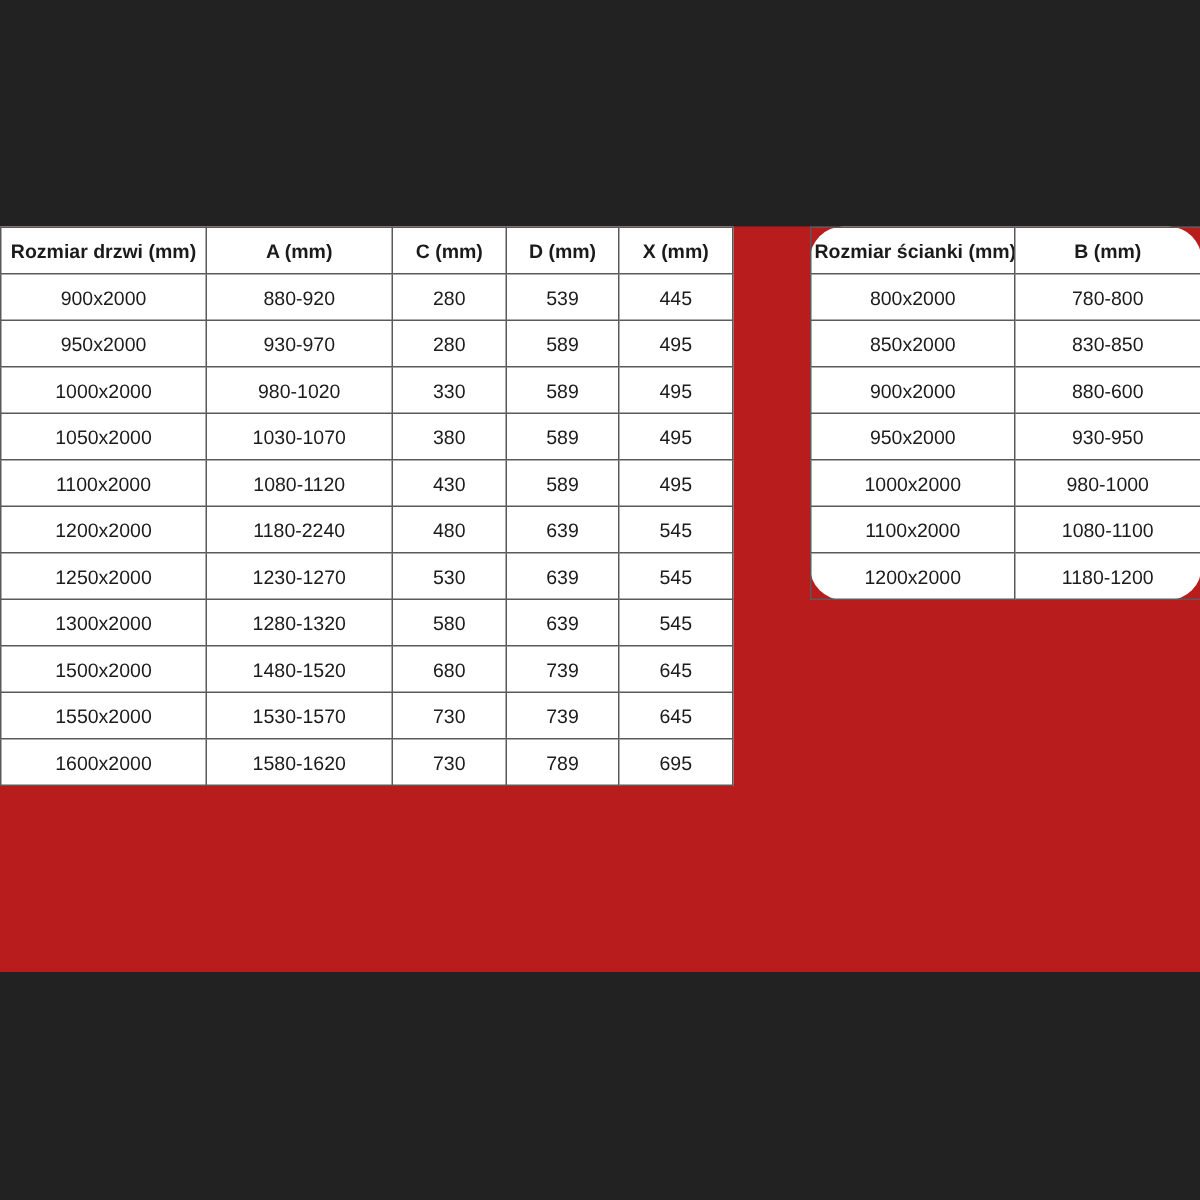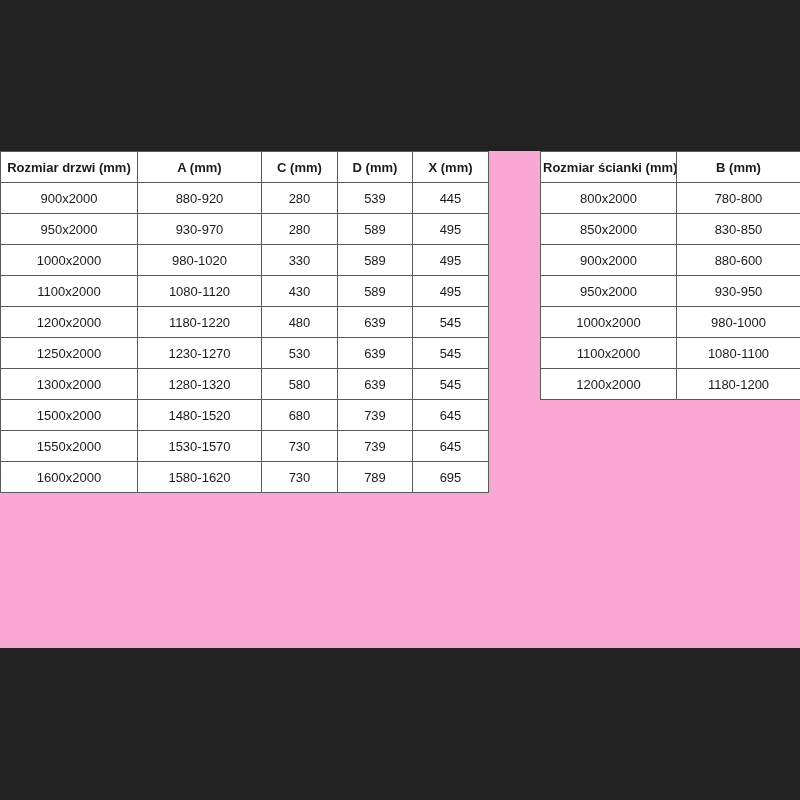"Rozmiar drzwi (mm)" .sheet { background: #f9a8d4 -> #b91c1c }
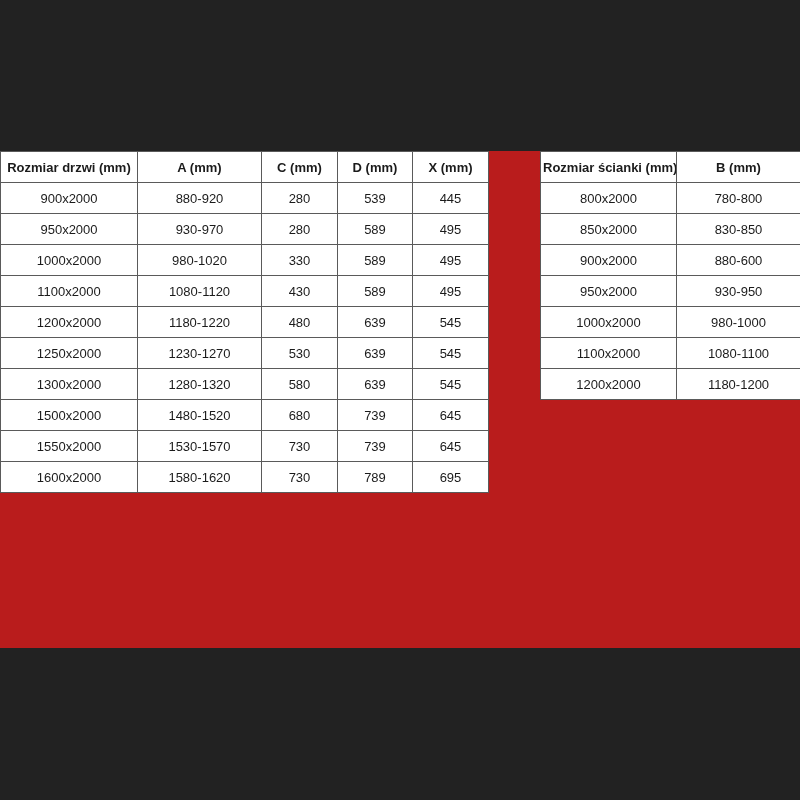"Rozmiar ścianki (mm)" table.tbl-right { border-radius: none -> 22px }
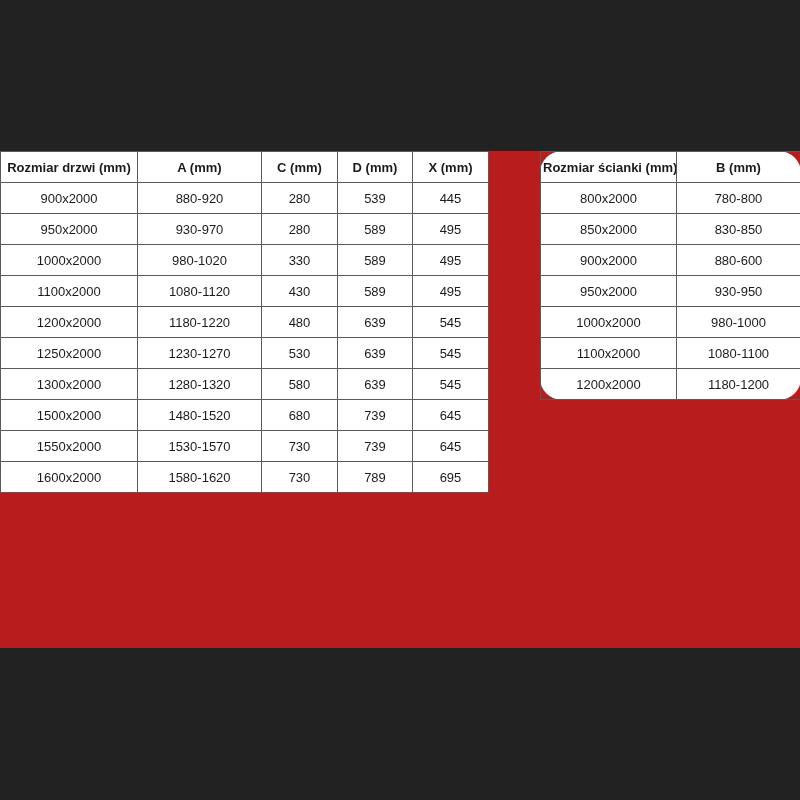"1050x2000" tr { html: none -> <tr> <td>1050x2000</td> <td>1030-1070</td> <td>380</td> <td>589</td> <td>495</td> </tr> }
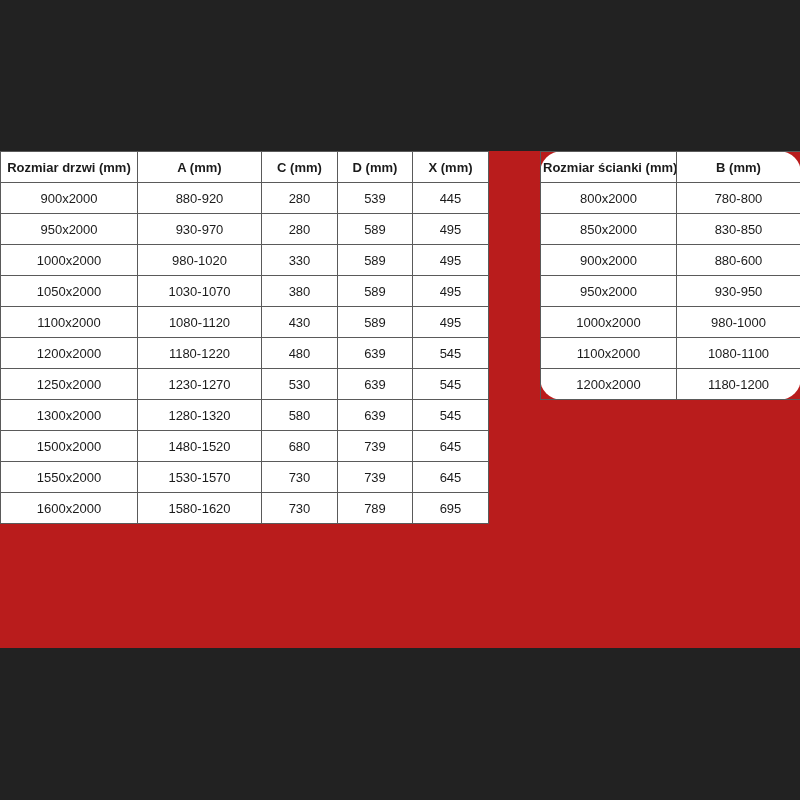"1180-1220" td { text: 1180-1220 -> 1180-2240 }
